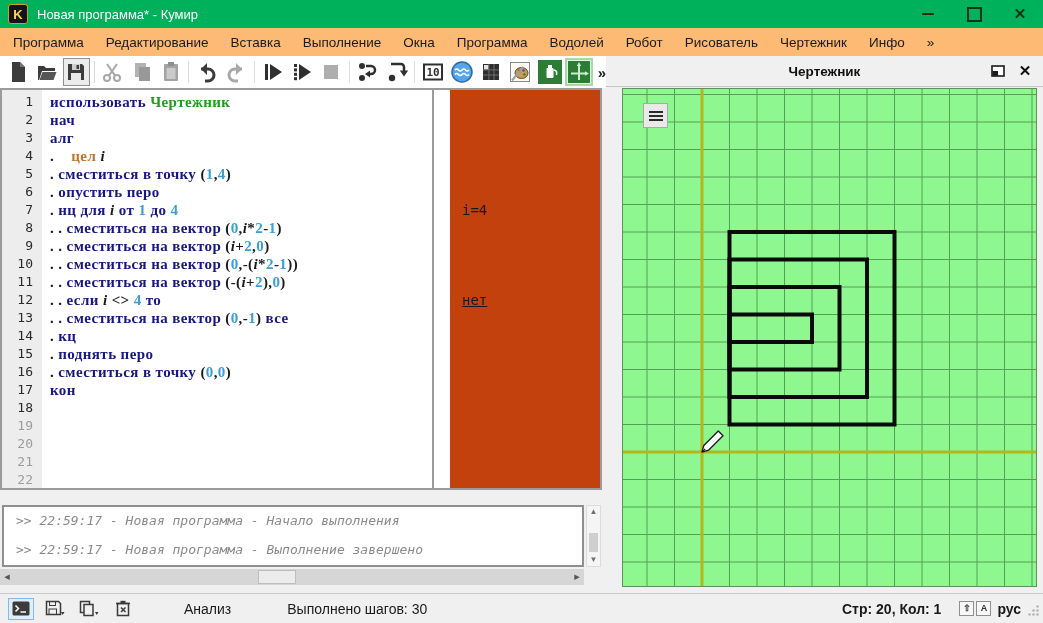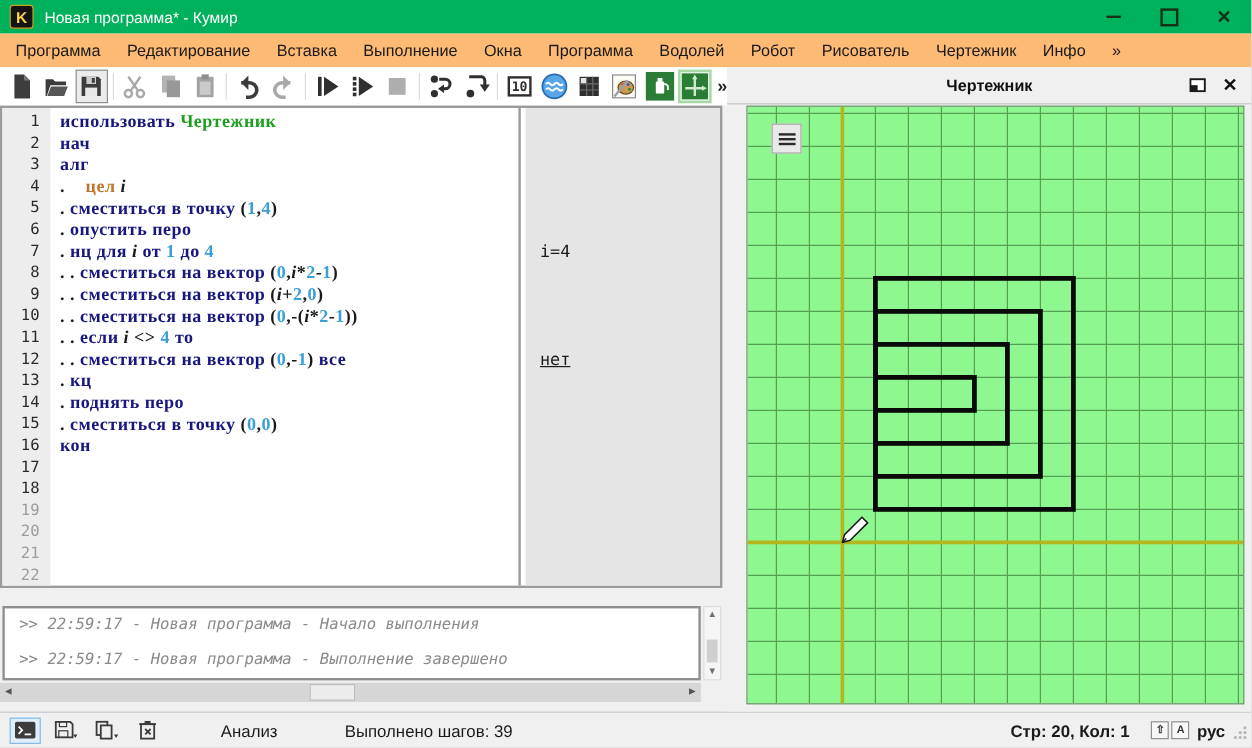"i=4" .margin-panel { background: #e5e5e5 -> #c2410c; left: 436px -> 448px }
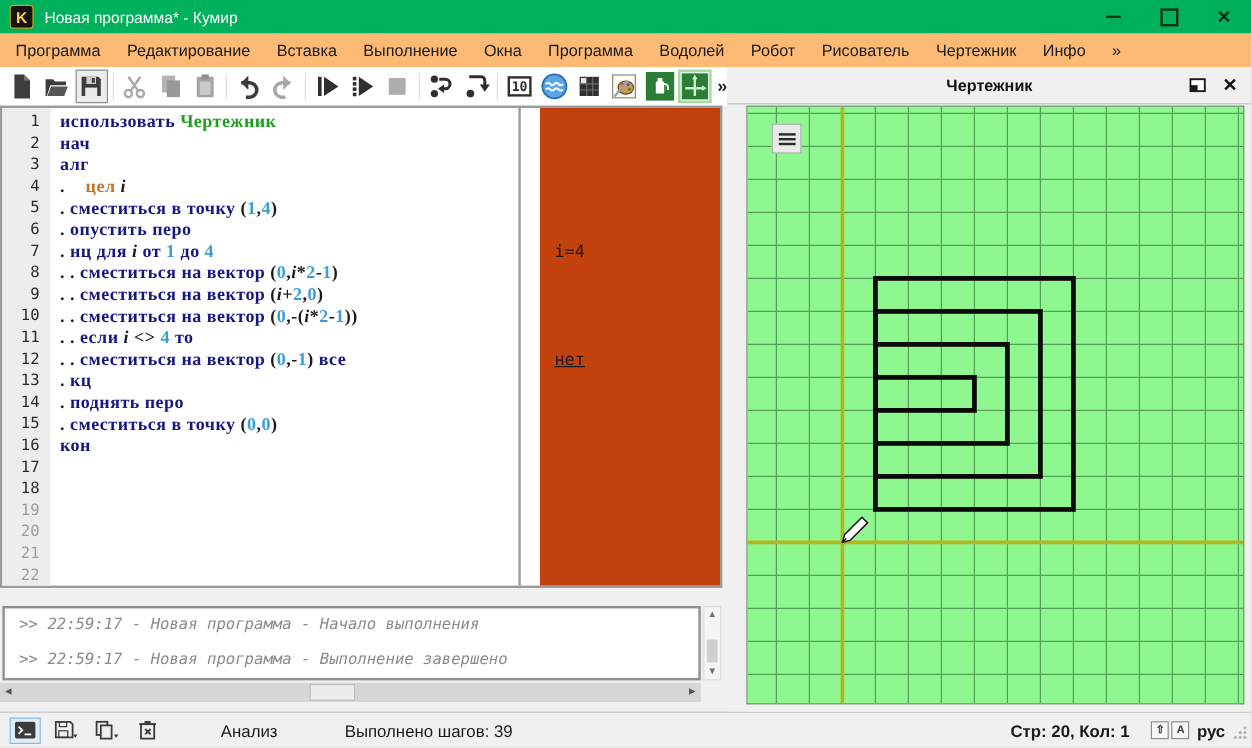". . сместиться на вектор (-(i+2),0)" div.code-line { html: none -> <div><span>. . </span><span>сместиться на вектор</span><span> (-(</span><span>i</span><span>+</span><span>2</span><span>),</span><span>0</span><span>)</span></div> }
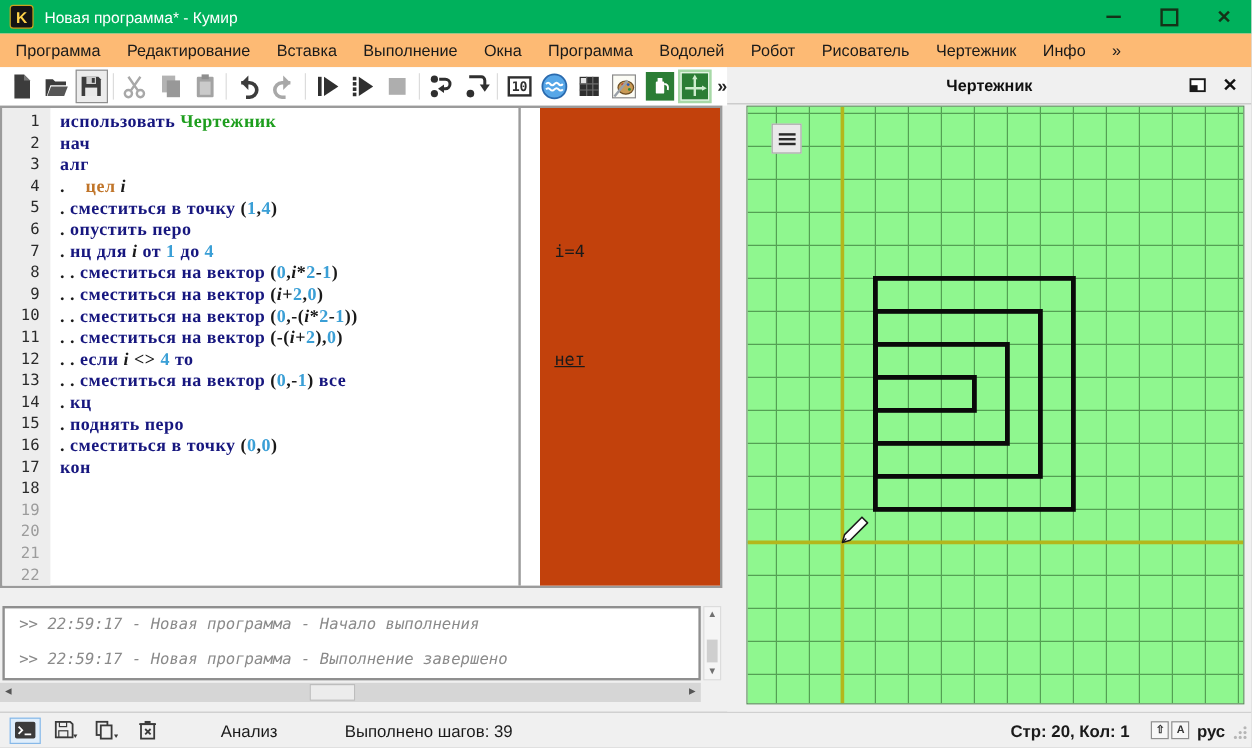"Выполнено шагов: 39" span.status-steps { text: 39 -> 30 }
